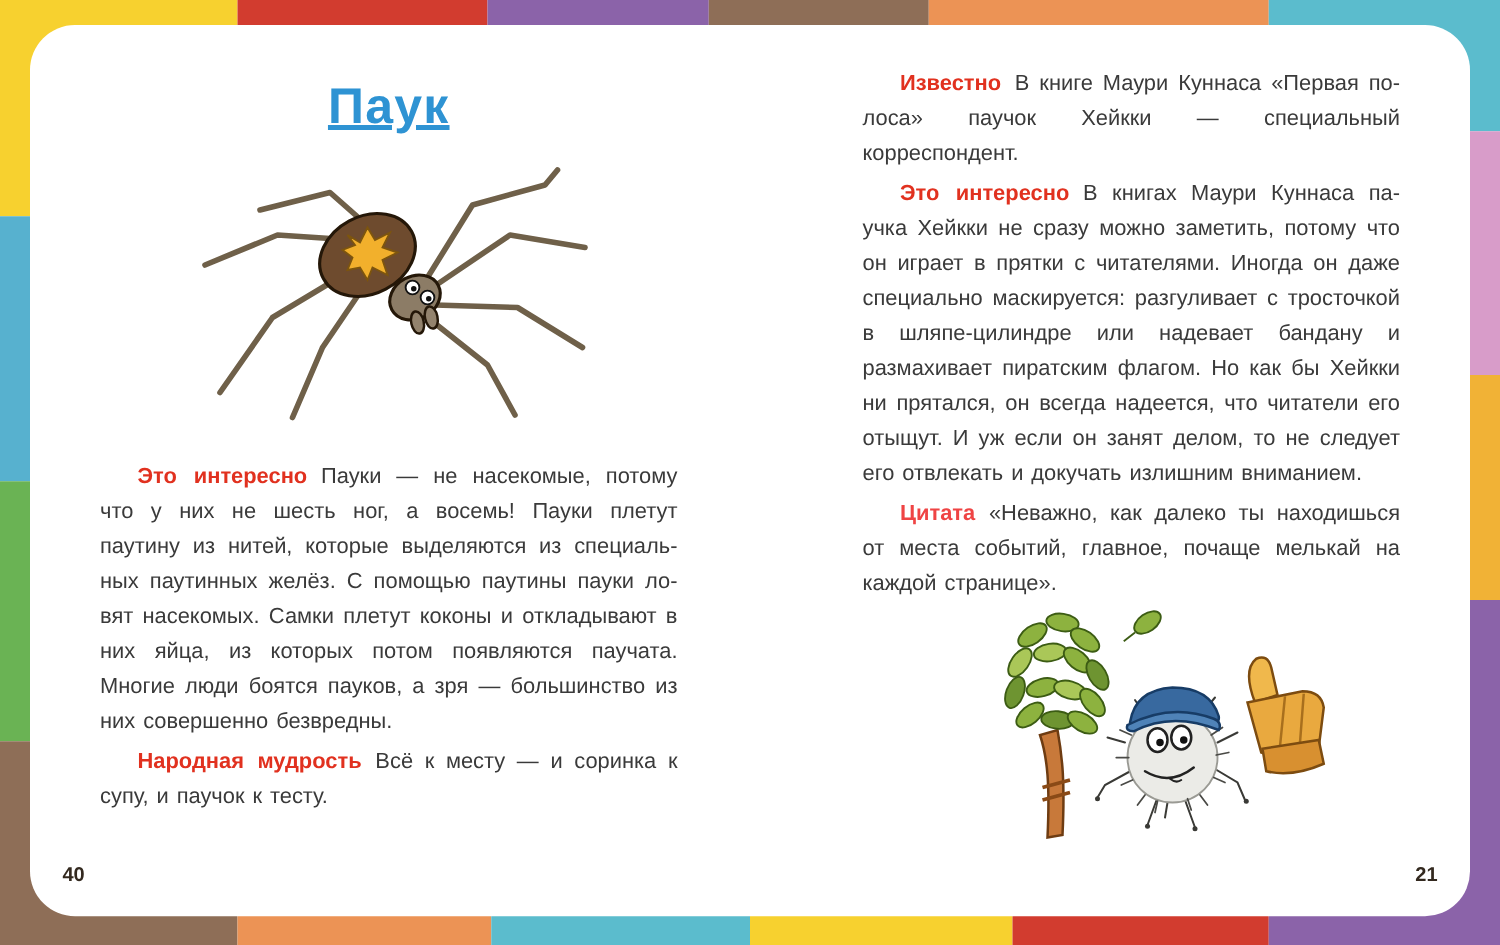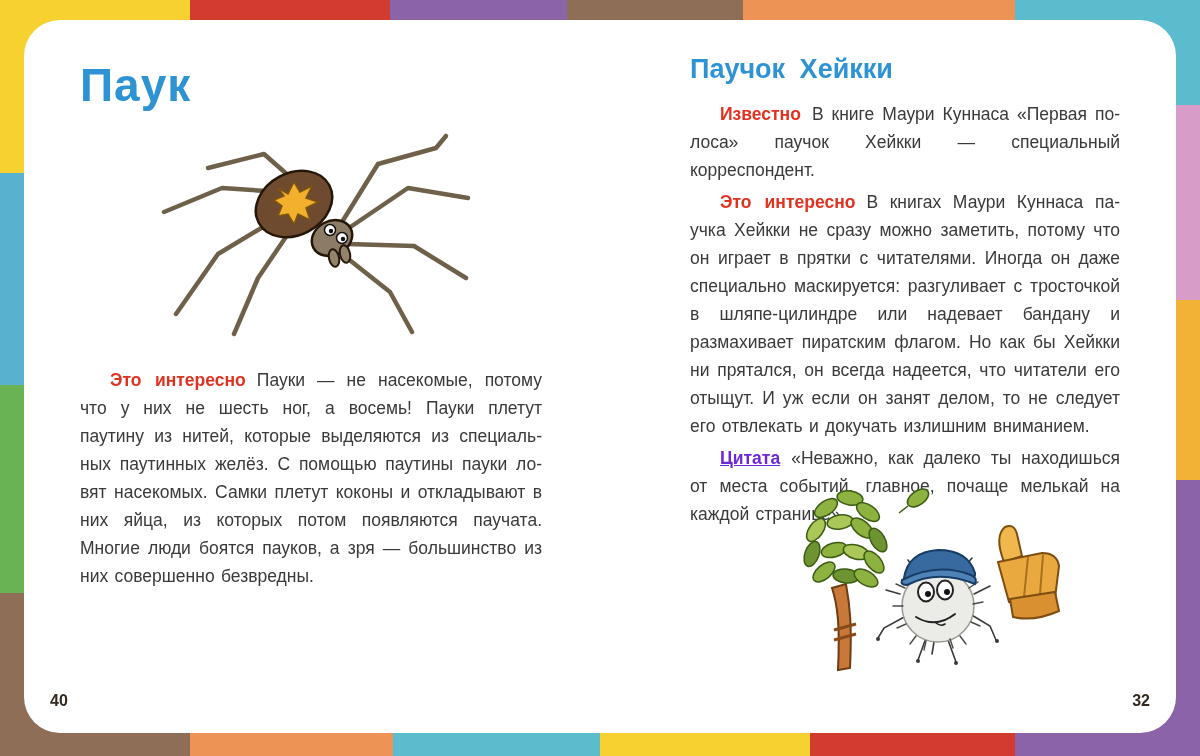"Паук" .title { font-size: 46px -> 40px; text-align: none -> center; text-decoration: none -> underline }
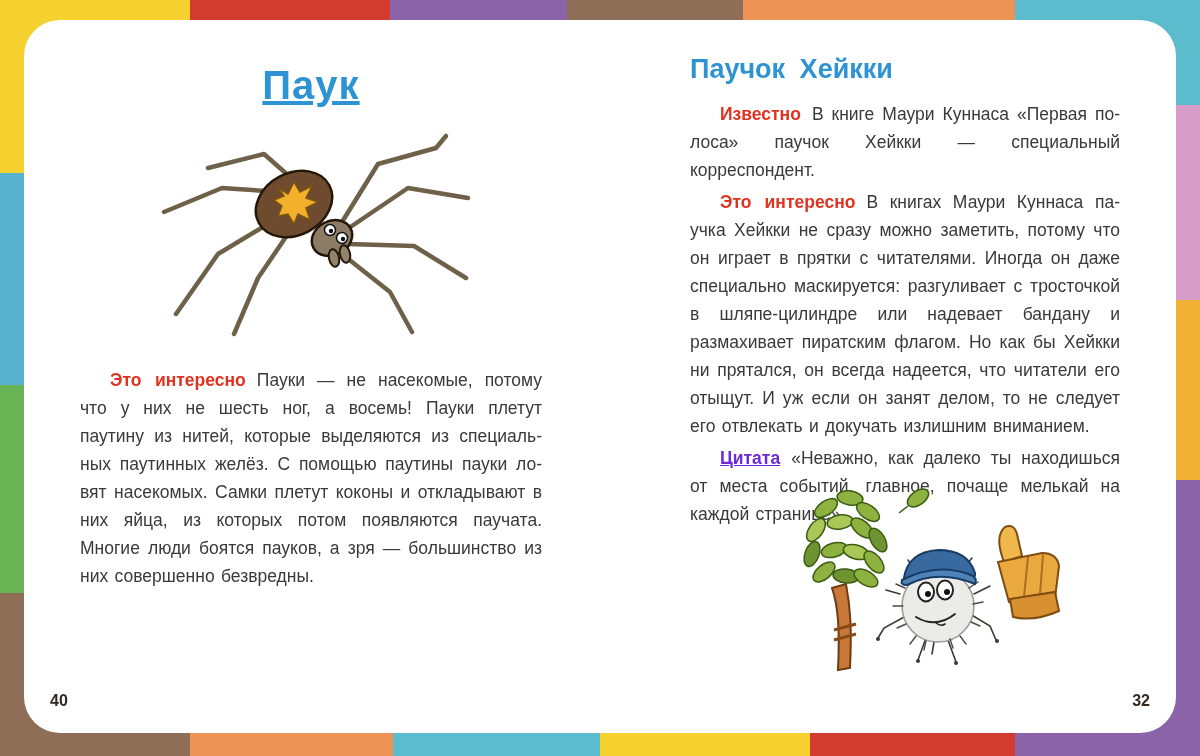"Паучок Хейкки" div.heading { html: <div>Паучок Хейкки</div> -> none }
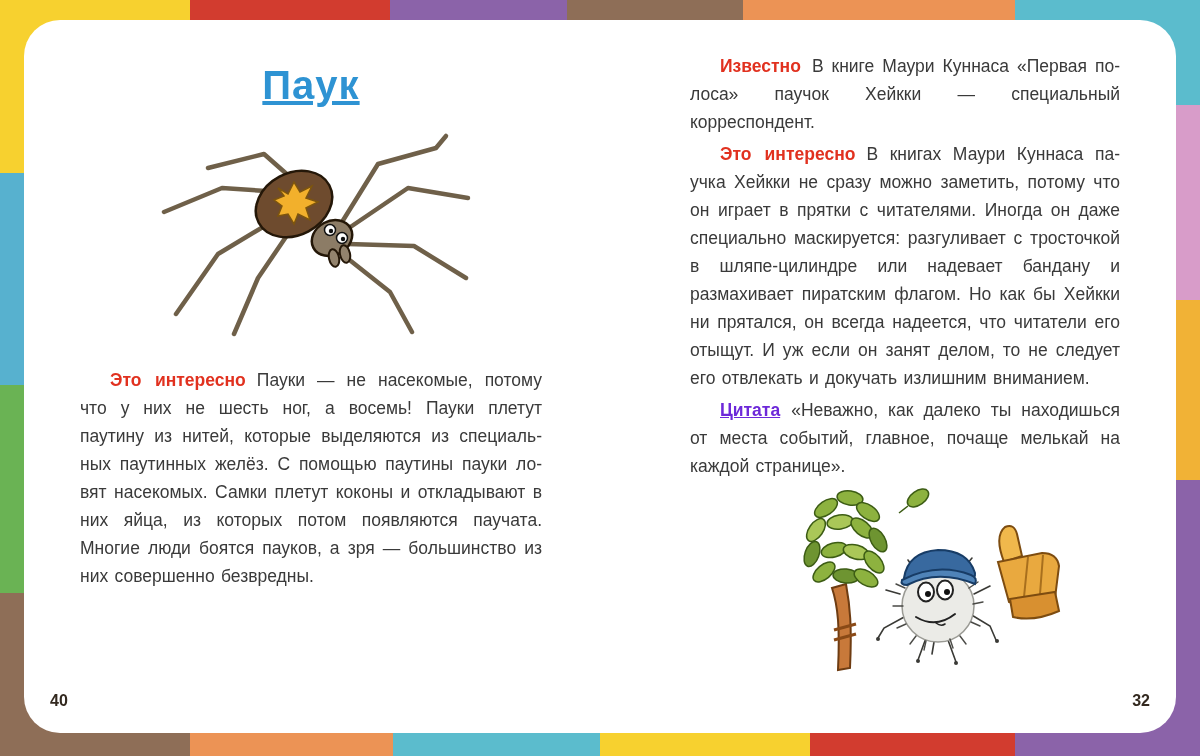"Цитата" span.lead { color: #6d28d9 -> #ef4444; text-decoration: underline -> none }
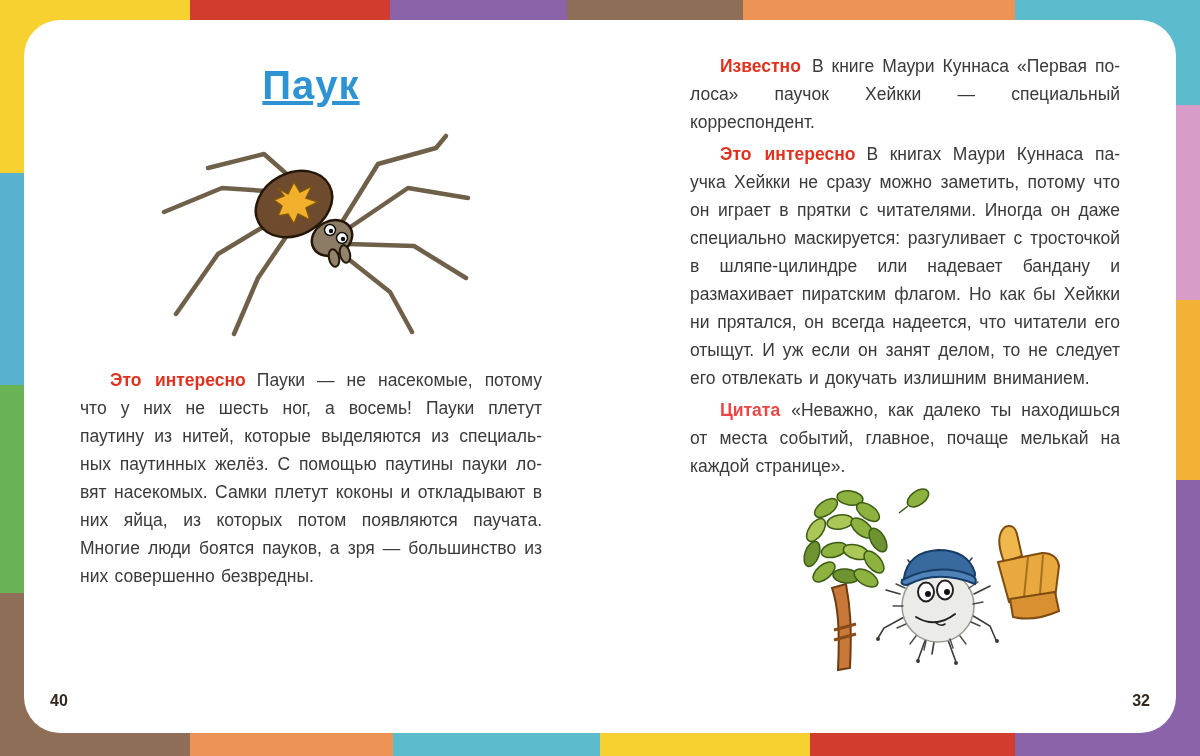"Народная мудрость Всё к месту" p.para { html: none -> <p> <span>Народная мудрость</span><span>Всё к месту — и соринка к супу, и паучок к тесту.</span> </p> }
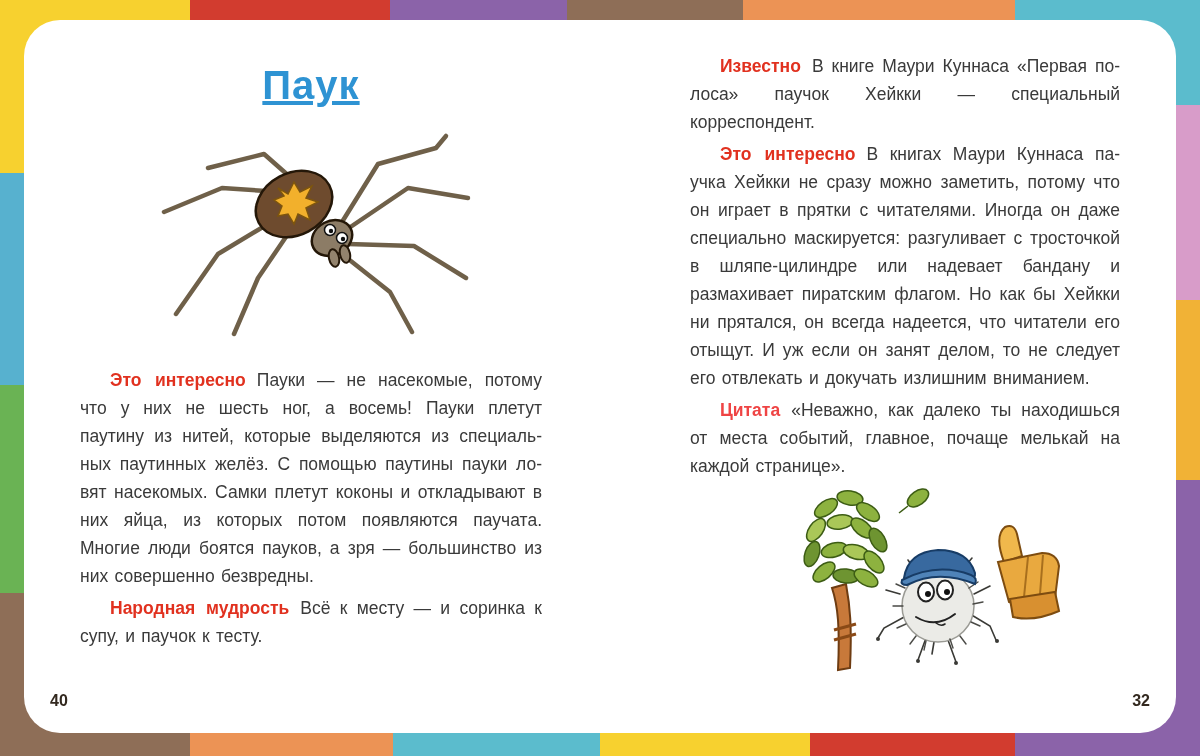"32" div.pagenum { text: 32 -> 21 }
